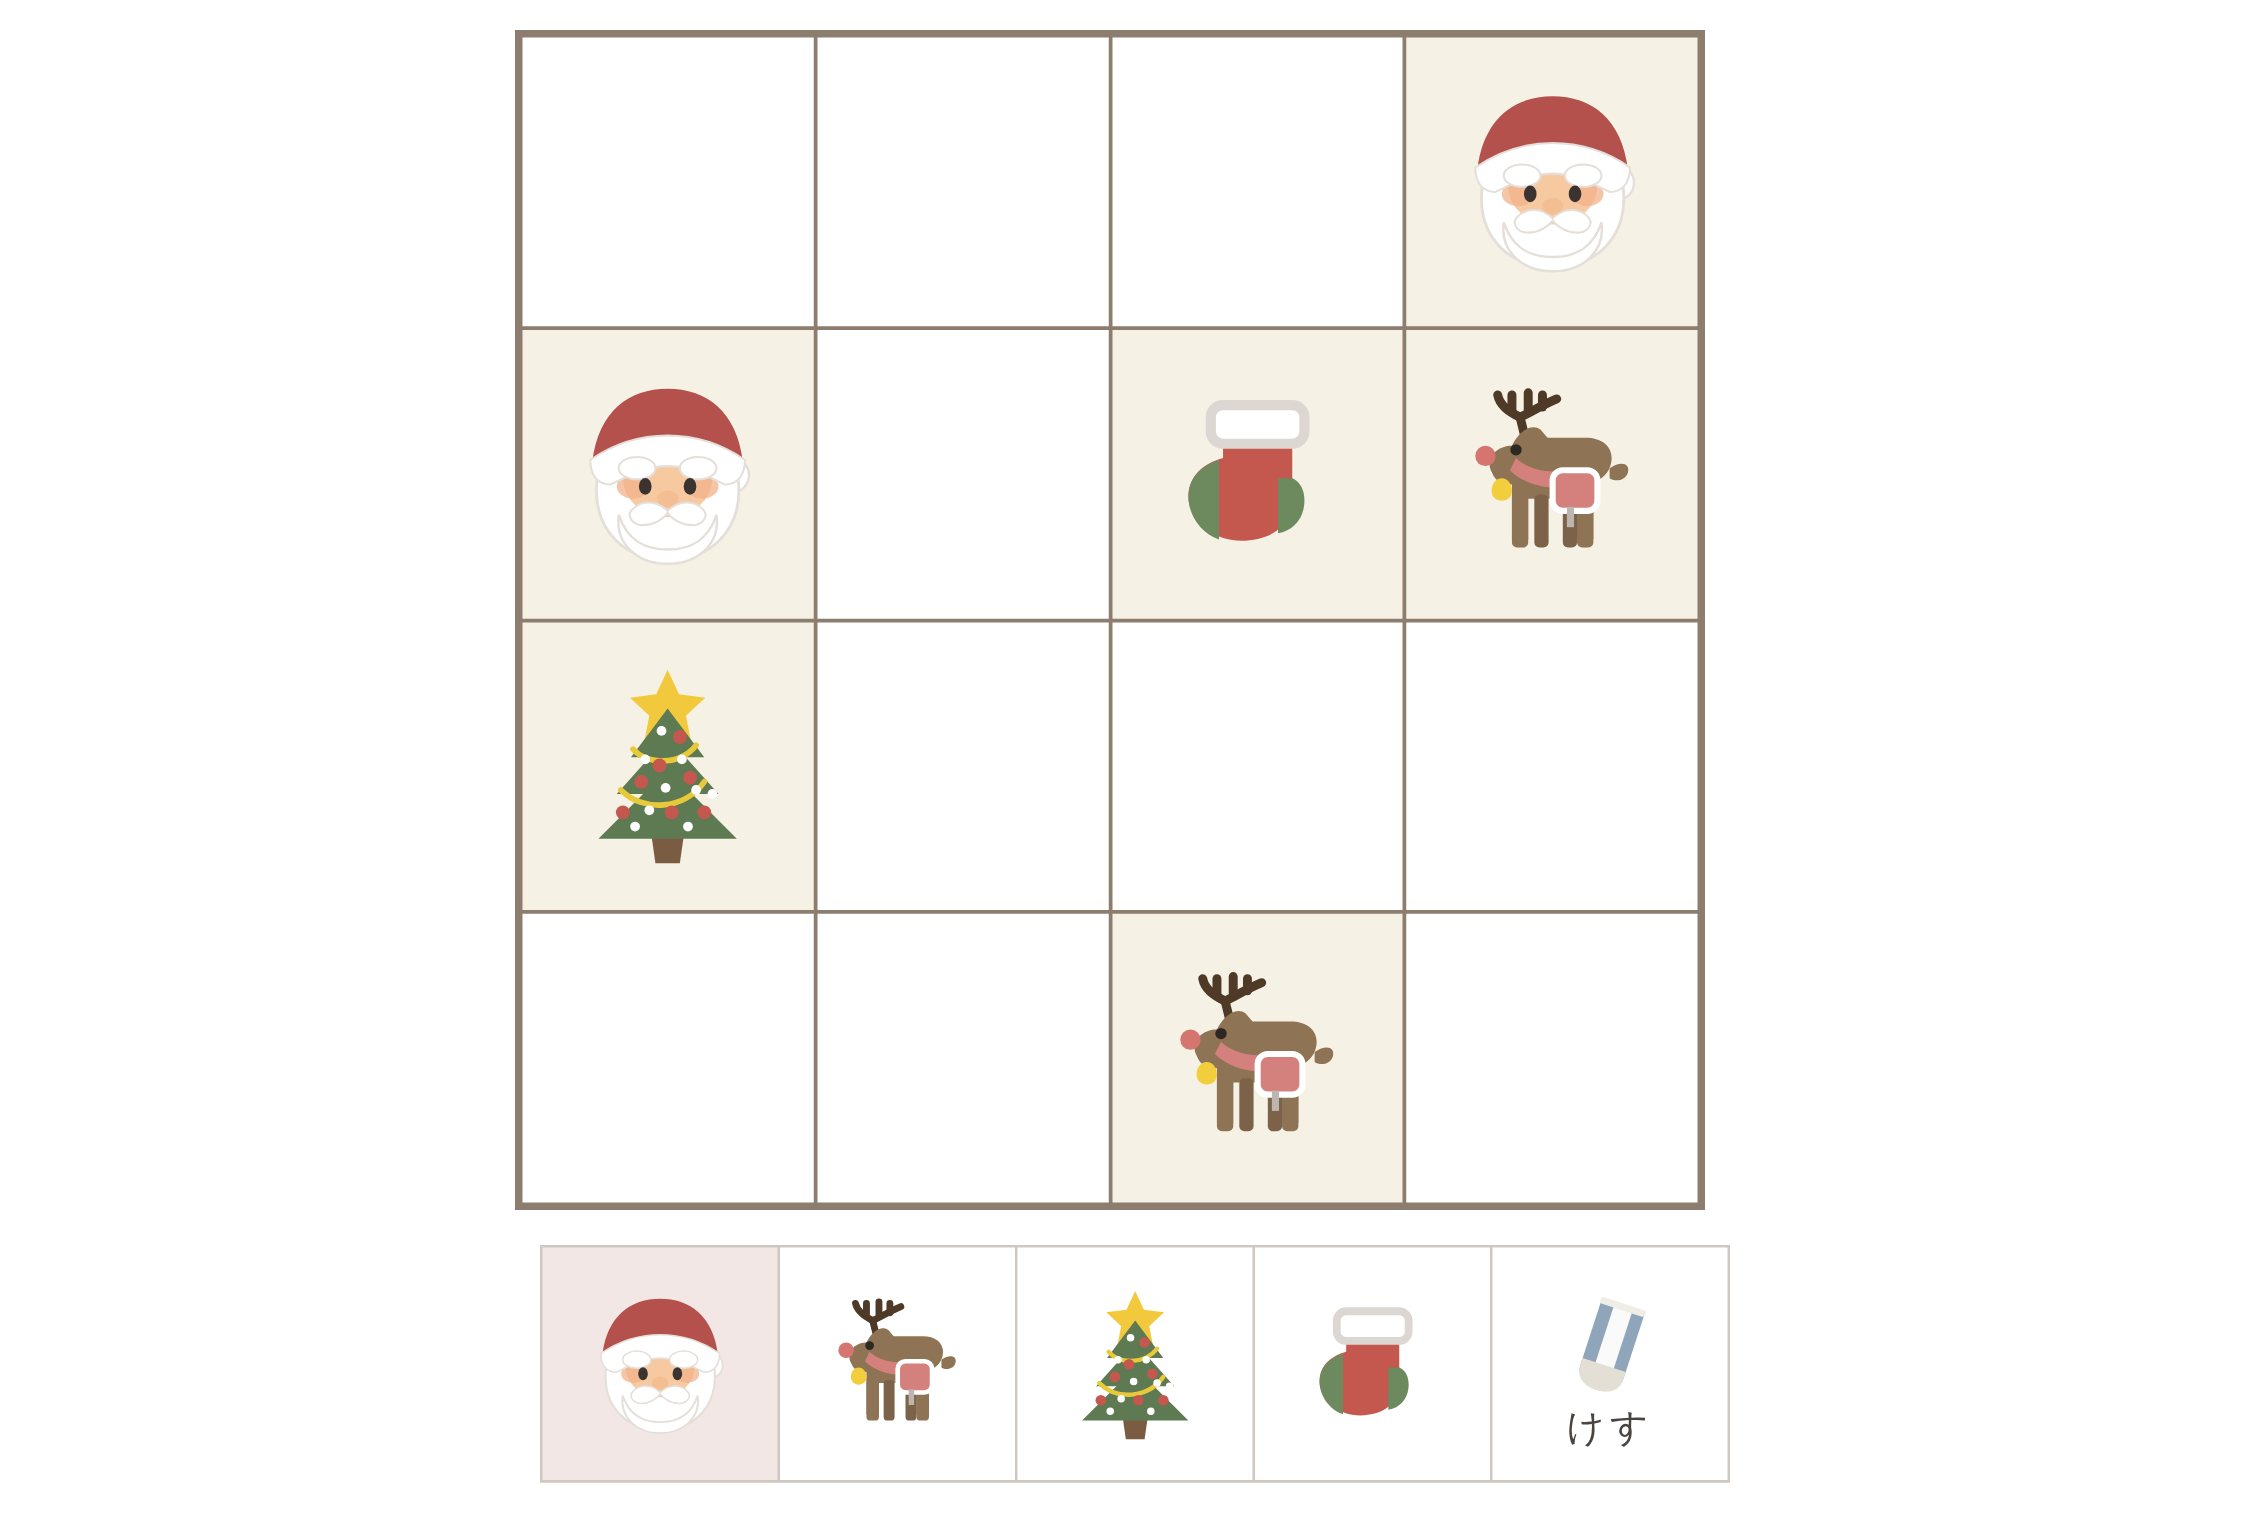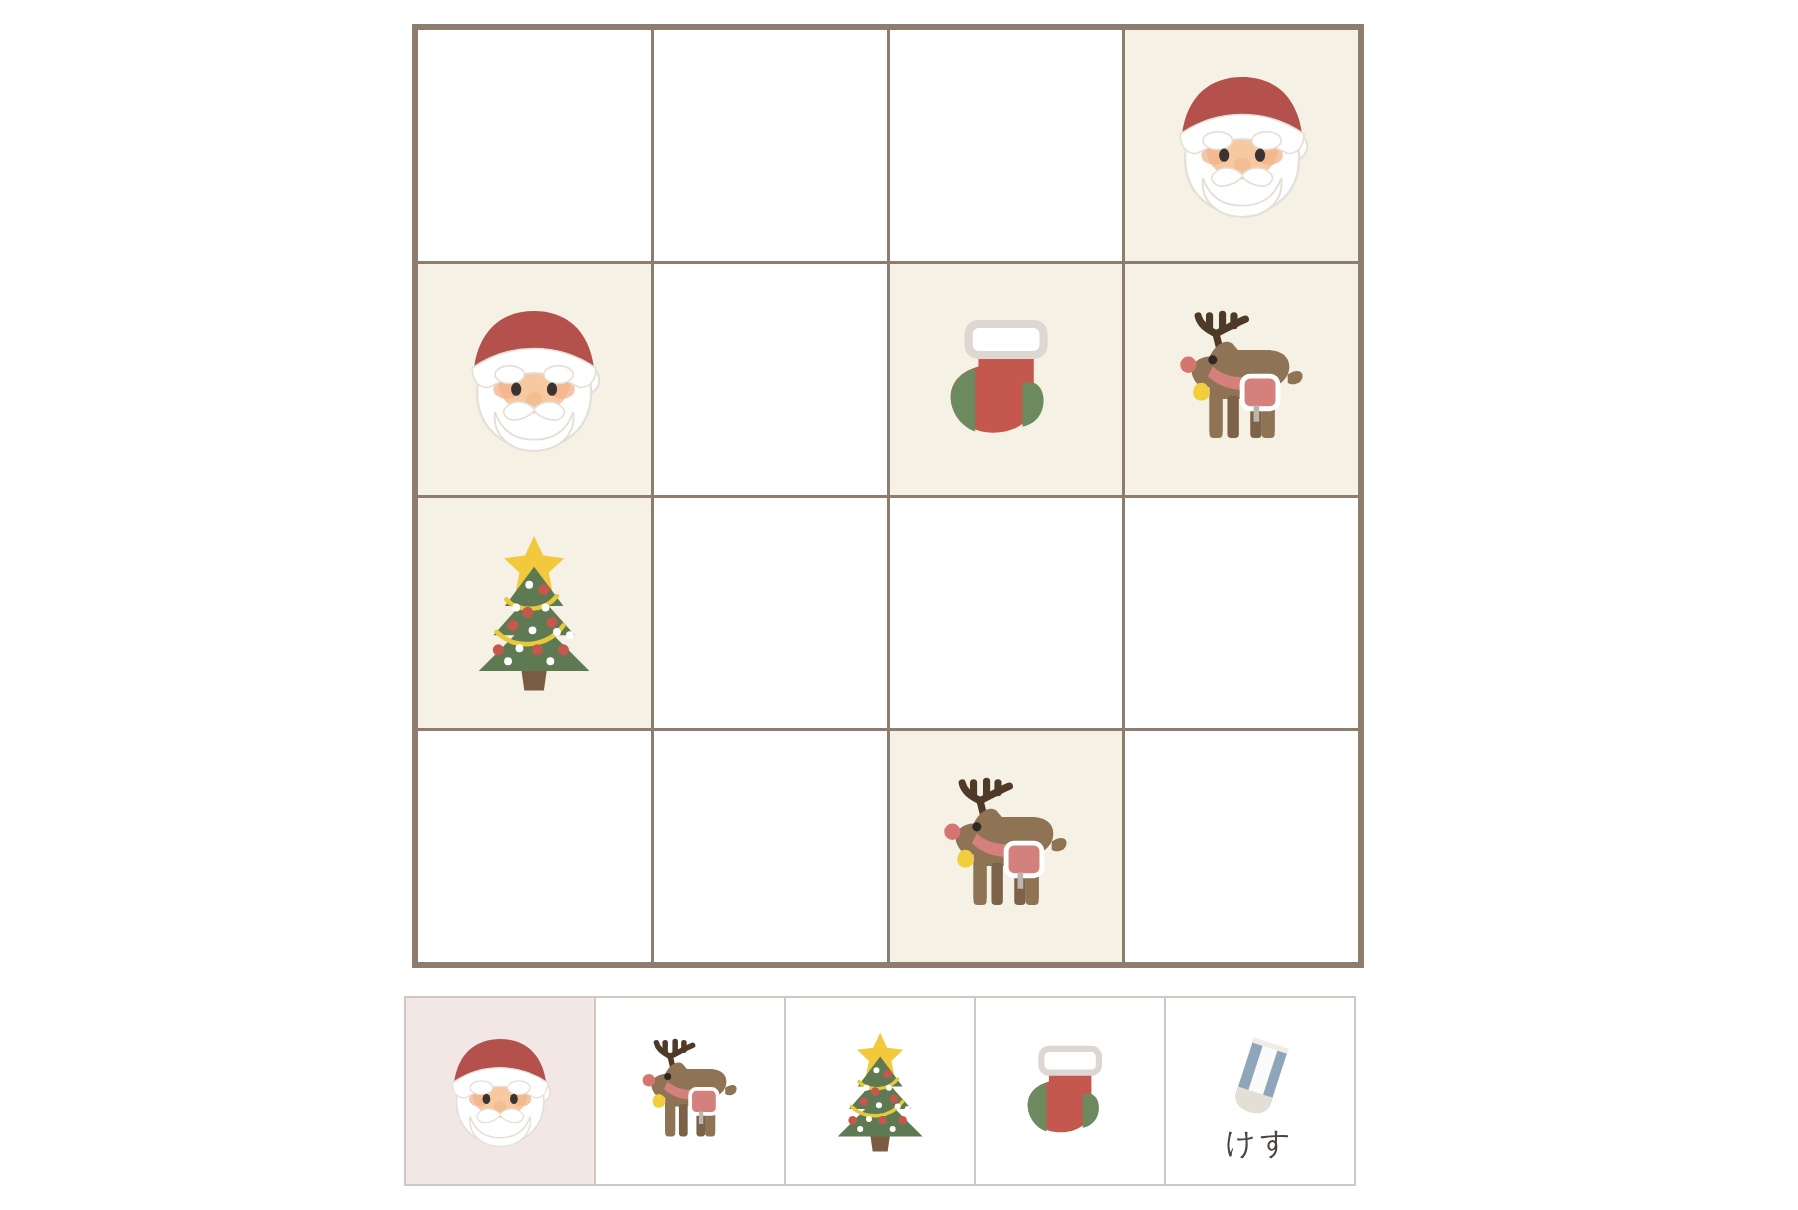"けす" #palette-toolbar { left: 404px -> 432px }
